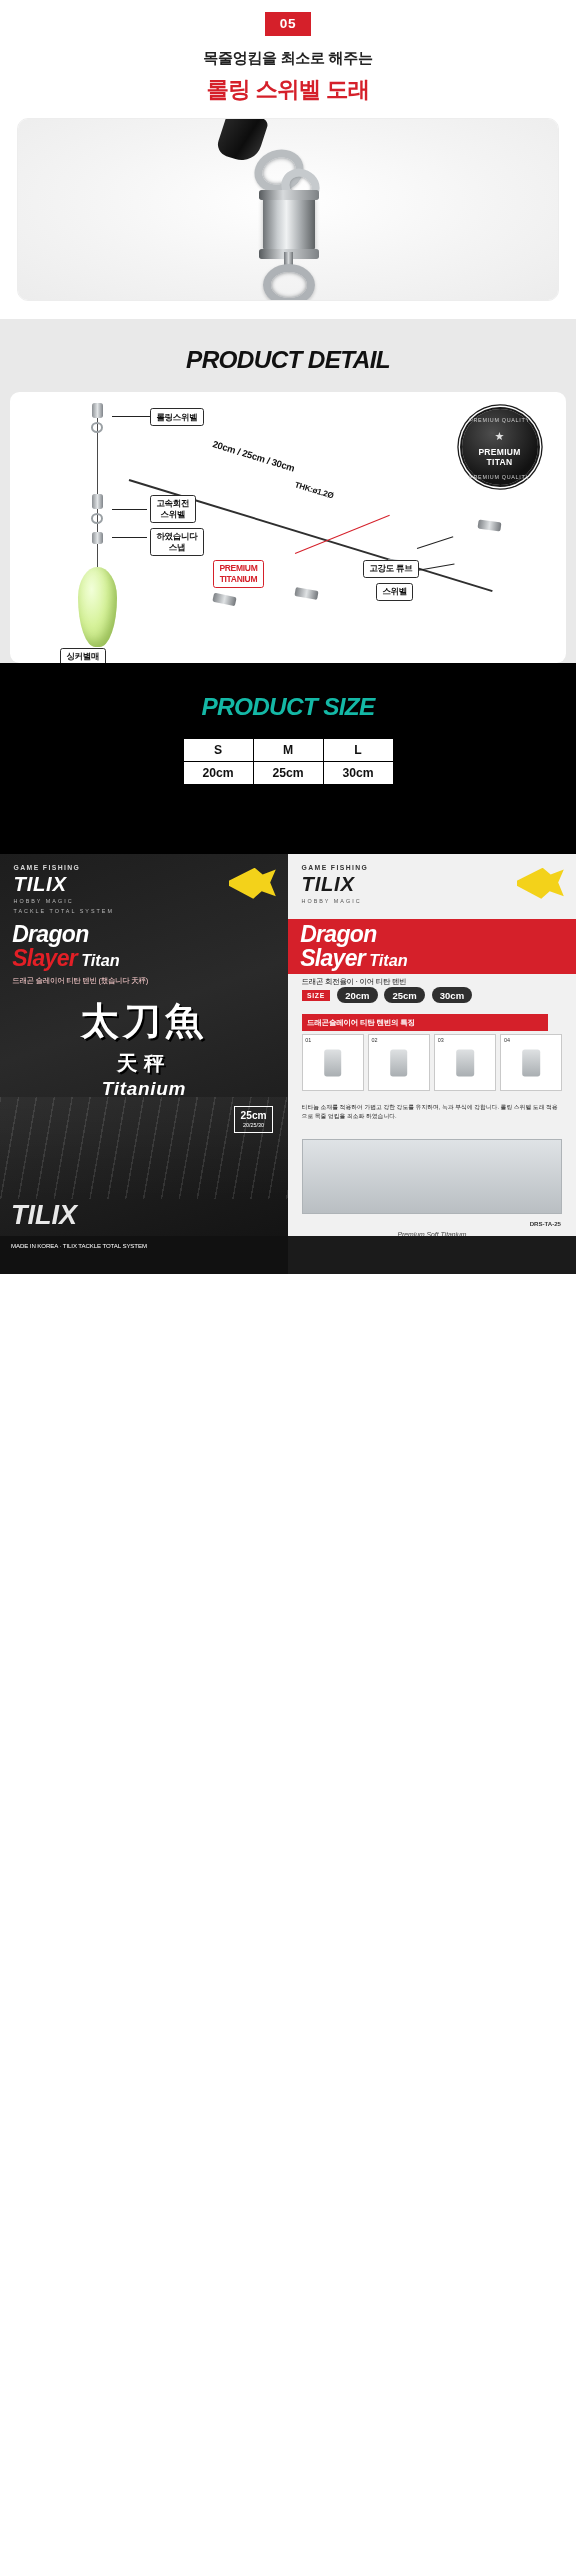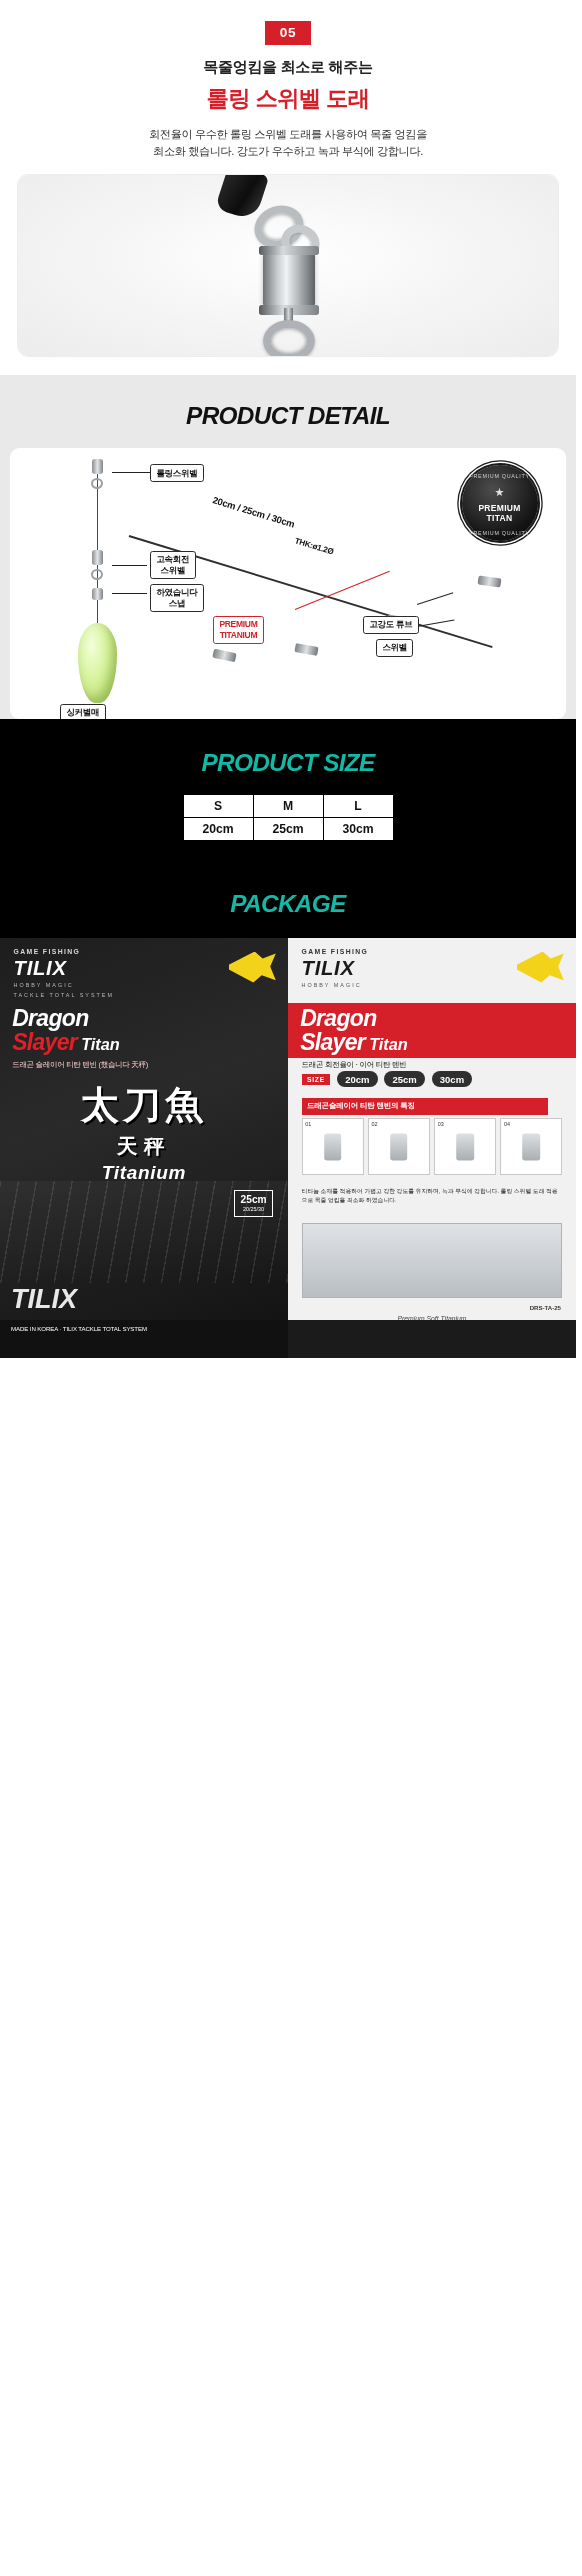"05" .page { margin-top: 9px -> none }
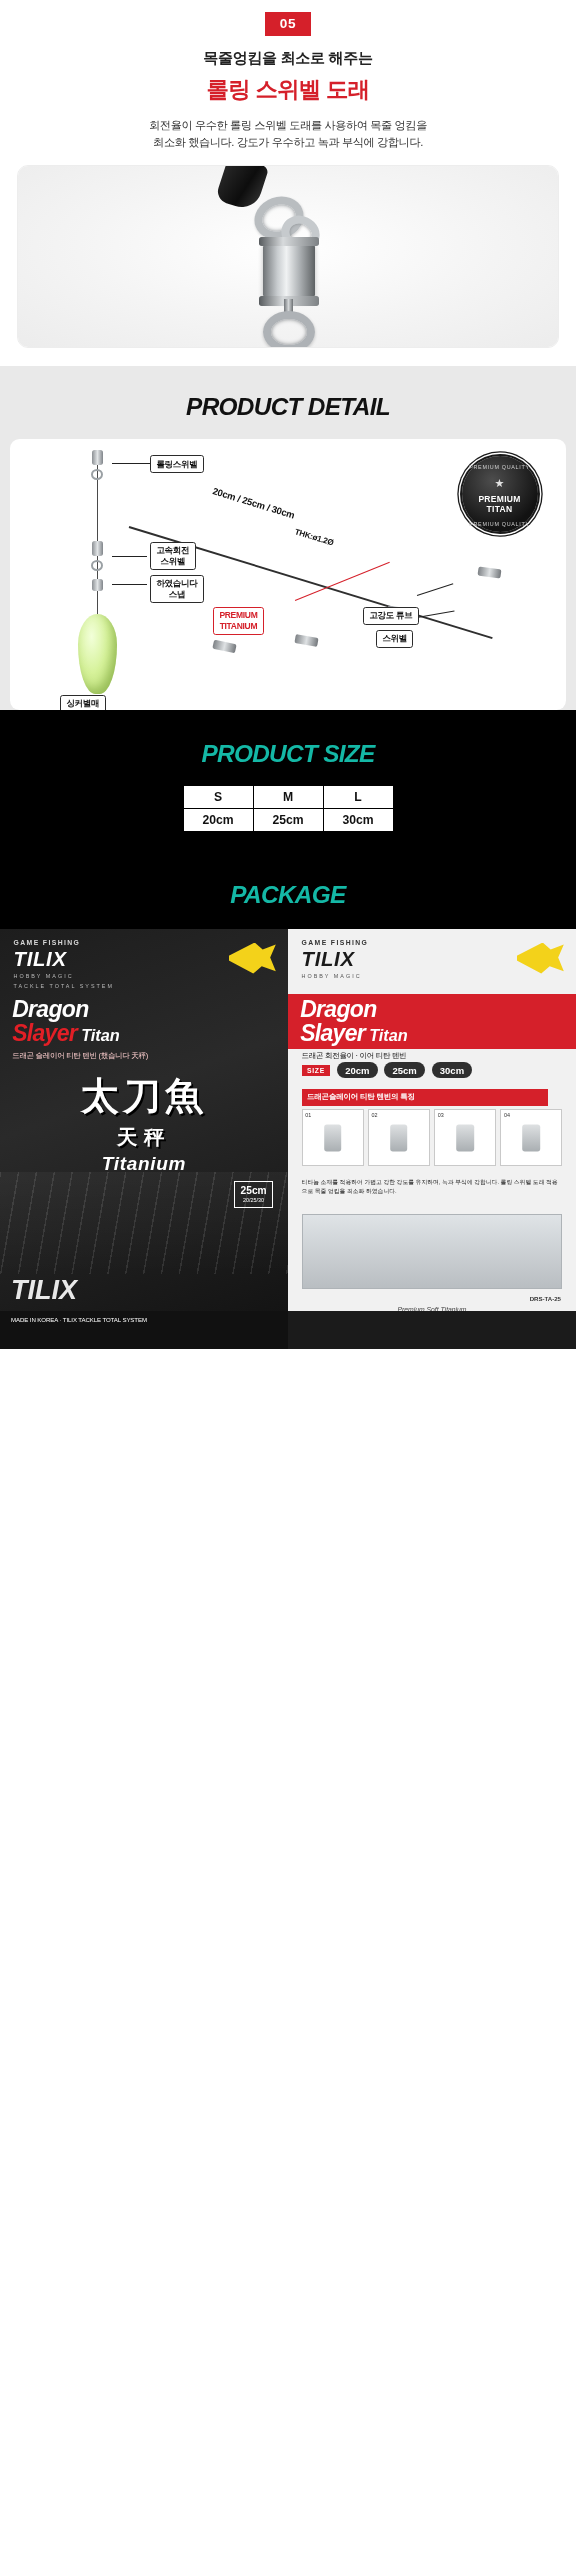"회전율이 우수한 롤링 스위벨 도래를" div.desc { html: <div>회전율이 우수한 롤링 스위벨 도래를 사용하여 목줄 엉킴을 최소화 했습니다. 강도가 우수하고 녹과 부식에 강합니다.</div> -> none }
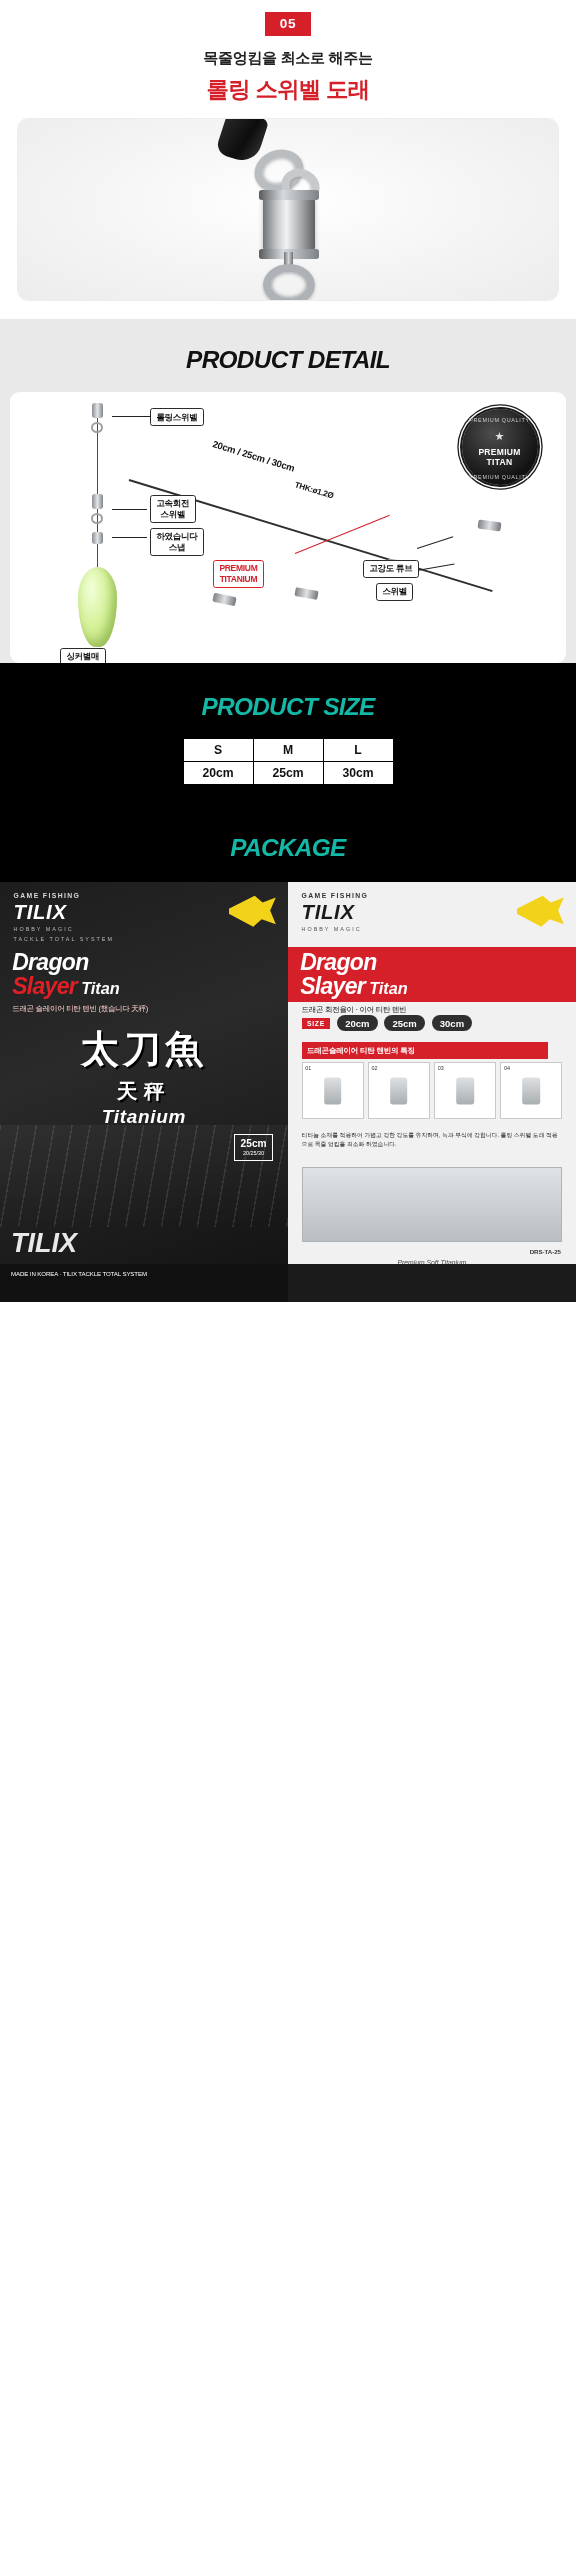"PACKAGE" h2.sec-title { html: <h2>PACKAGE</h2> -> none }
